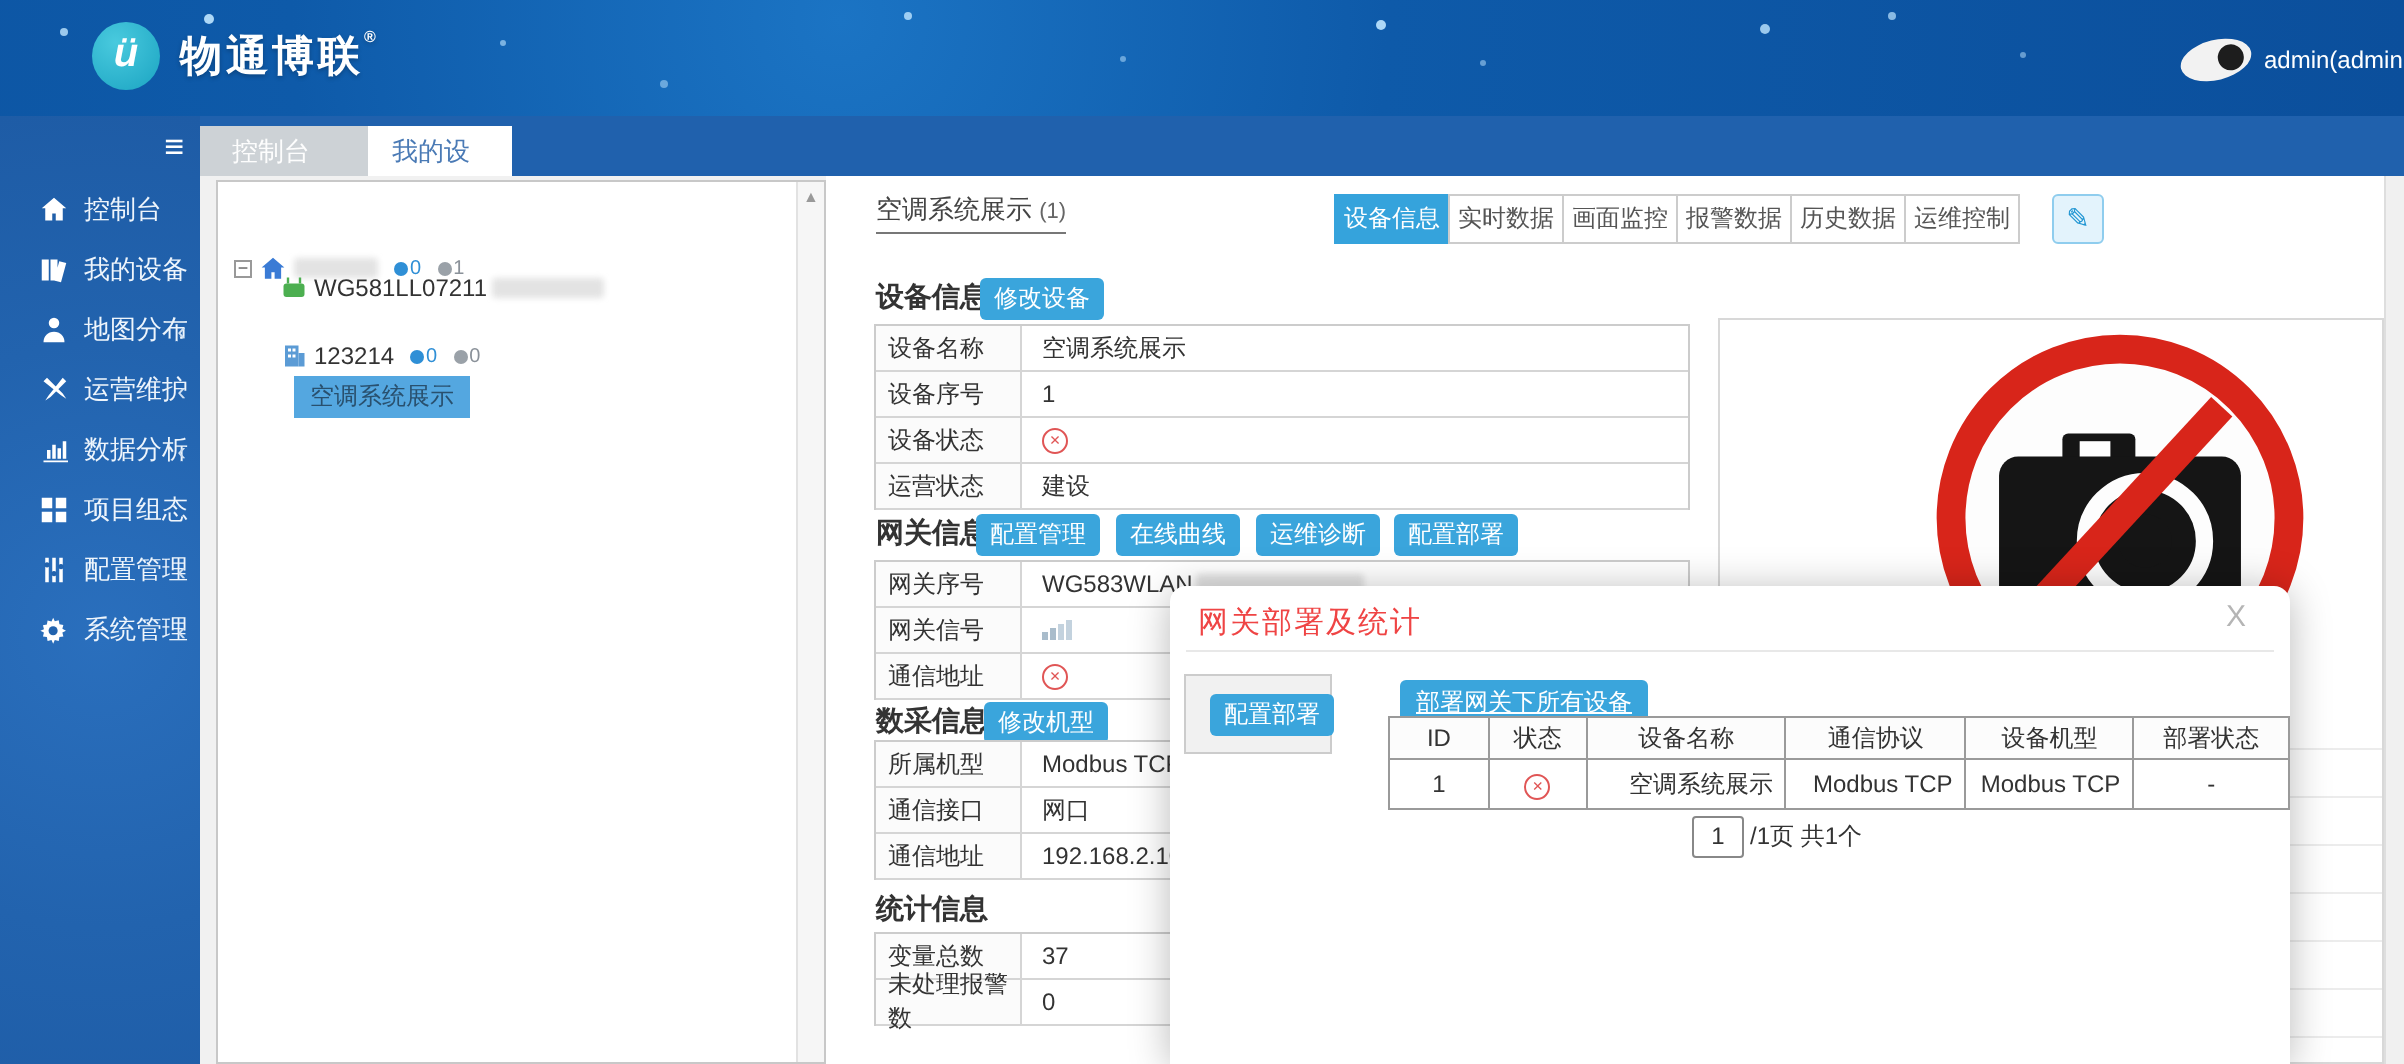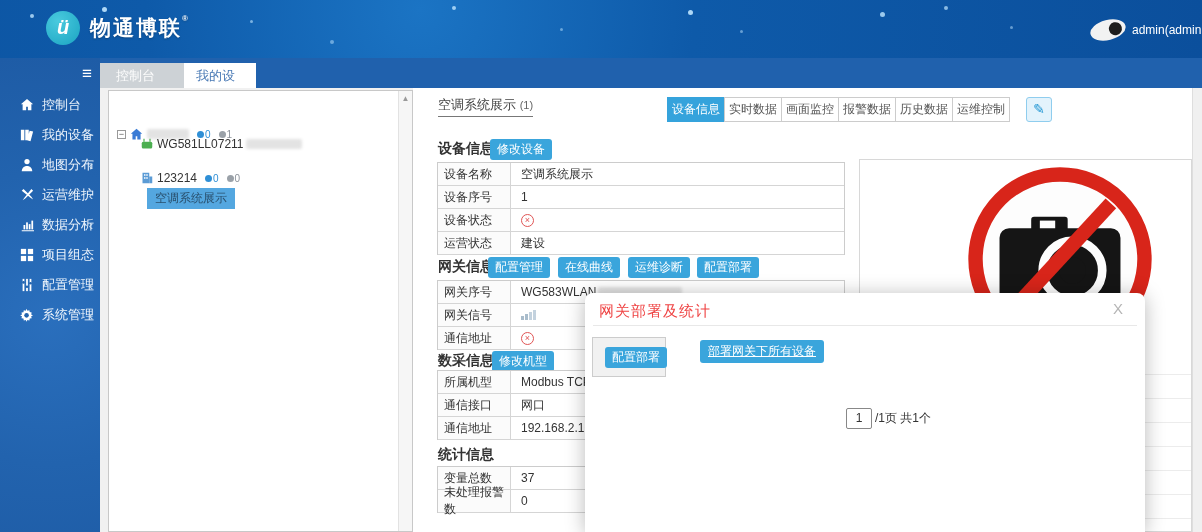"ID" table { html: none -> <table> <tbody> <tr> <th>ID</th> <th>状态</th> <th>设备名称</th> <th>通信协议</th> <th>设备机型</th> <th>部署状态</th> </tr> <tr> <td>1</td> <td><span></span></td> <td>空调系统展示</td> <td>Modbus TCP</td> <td>Modbus TCP</td> <td>-</td> </tr> </tbody> </table> }
